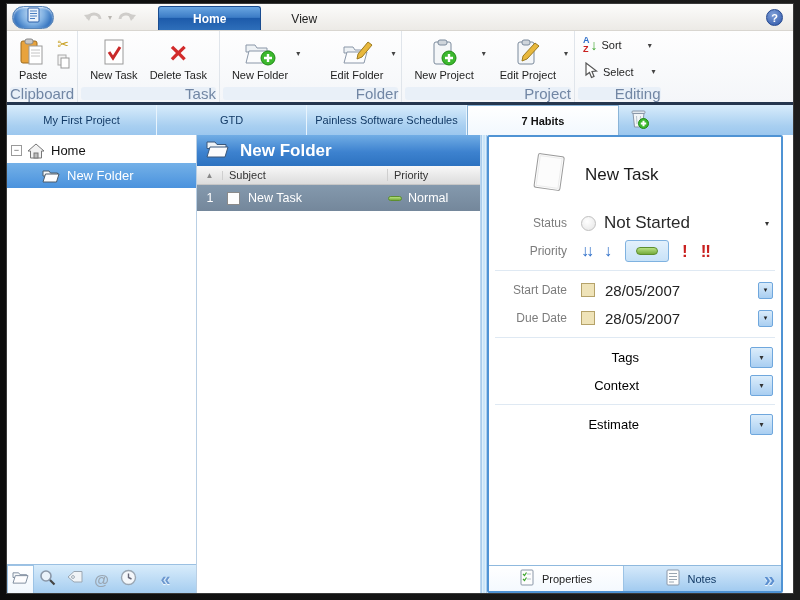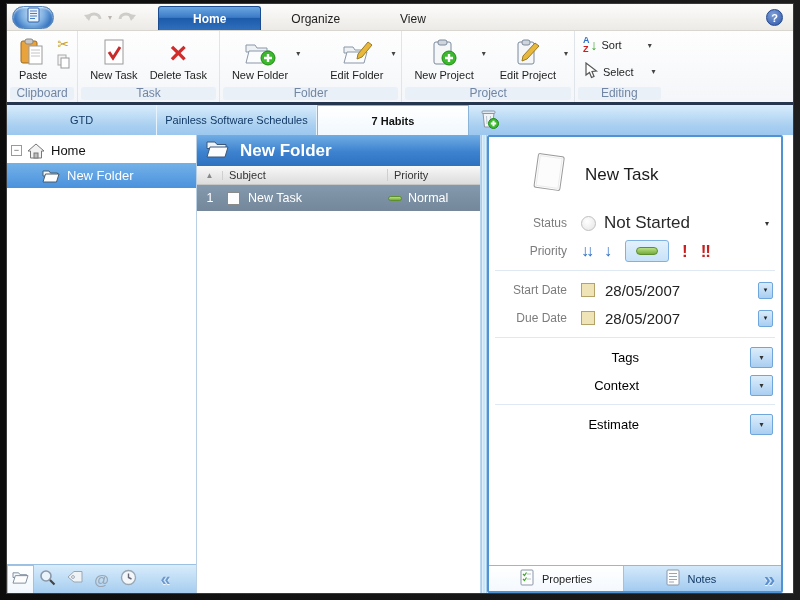"Organize" div.rtab { html: <div>Organize</div> -> none }
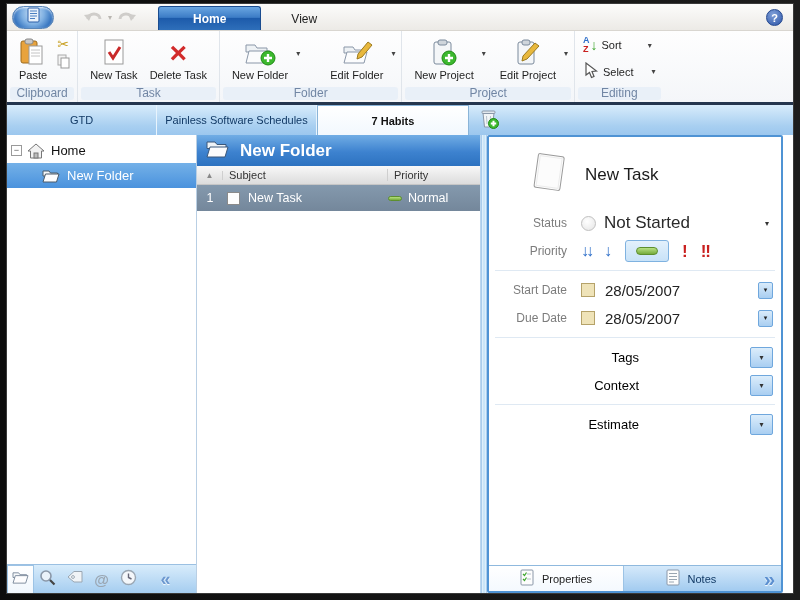"Clipboard" .rgroup-label { font-size: 12px -> 15px; text-align: center -> right }
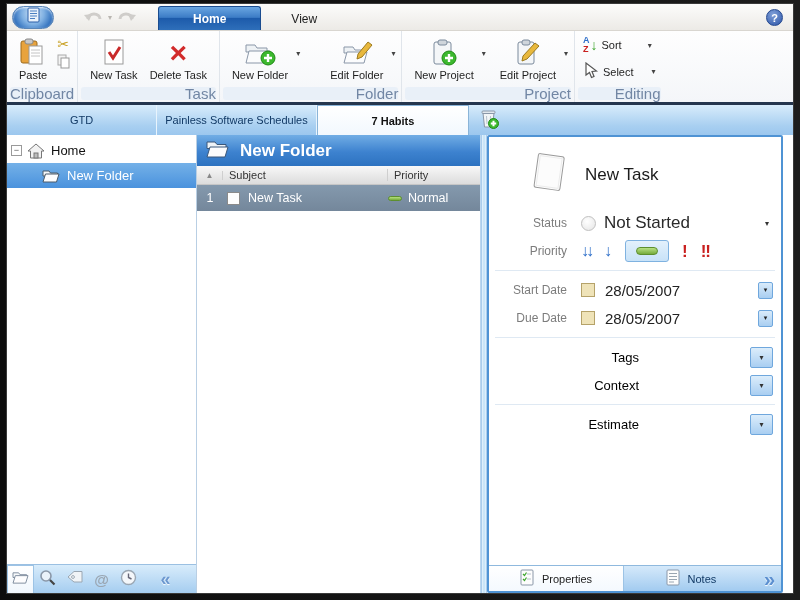"My First Project" div.ptab { html: none -> <div>My First Project</div> }
